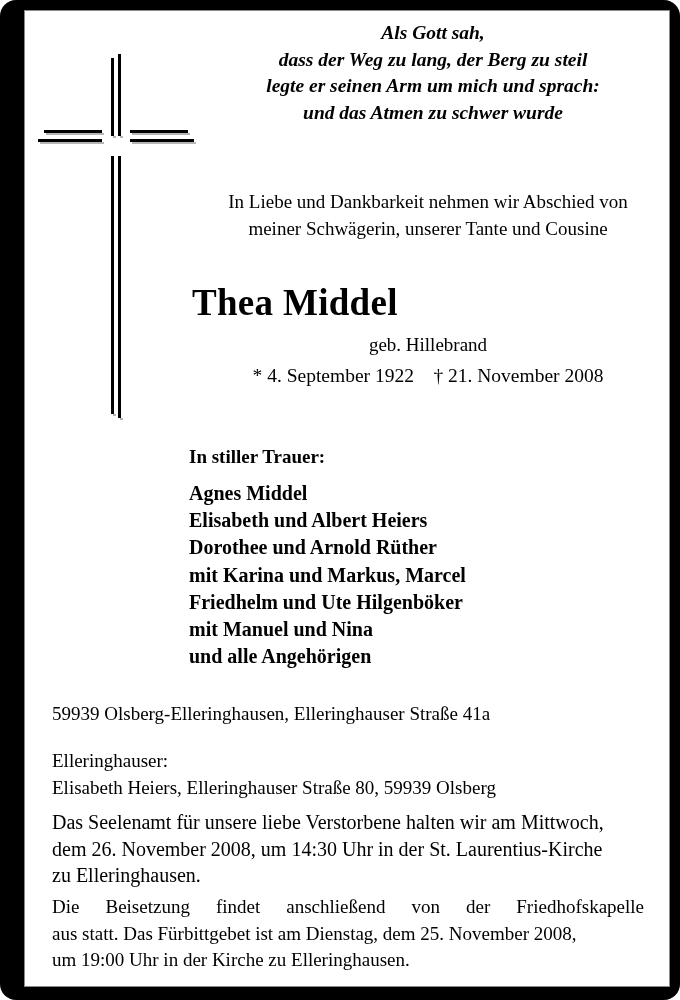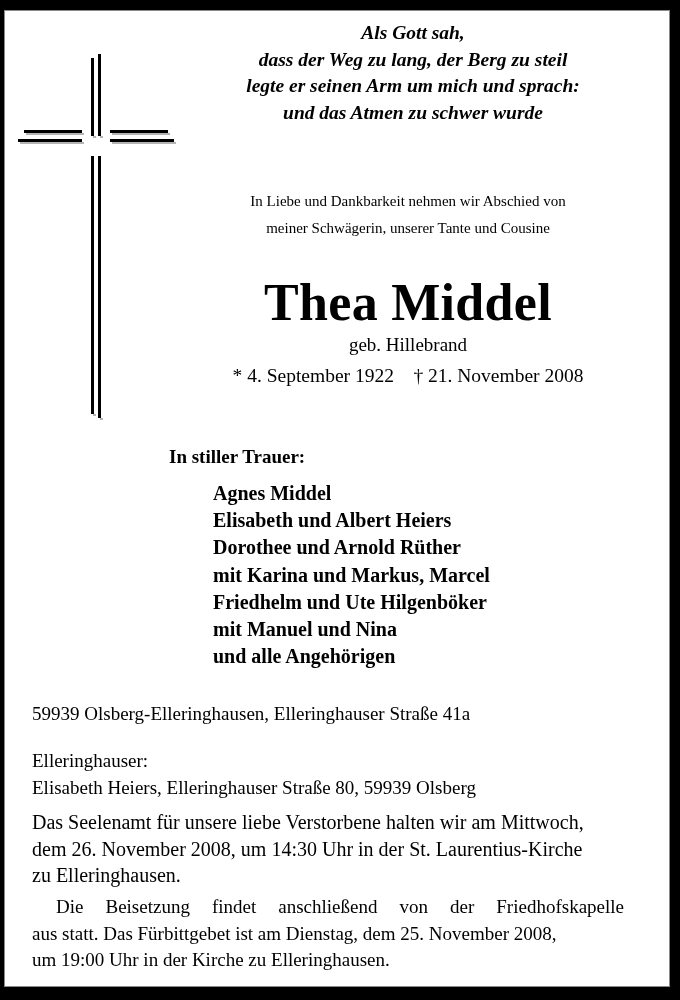"Als Gott sah," .notice { border-radius: none -> 16px; padding: 10px 10px 13px 4px -> 10px 10px 13px 24px }
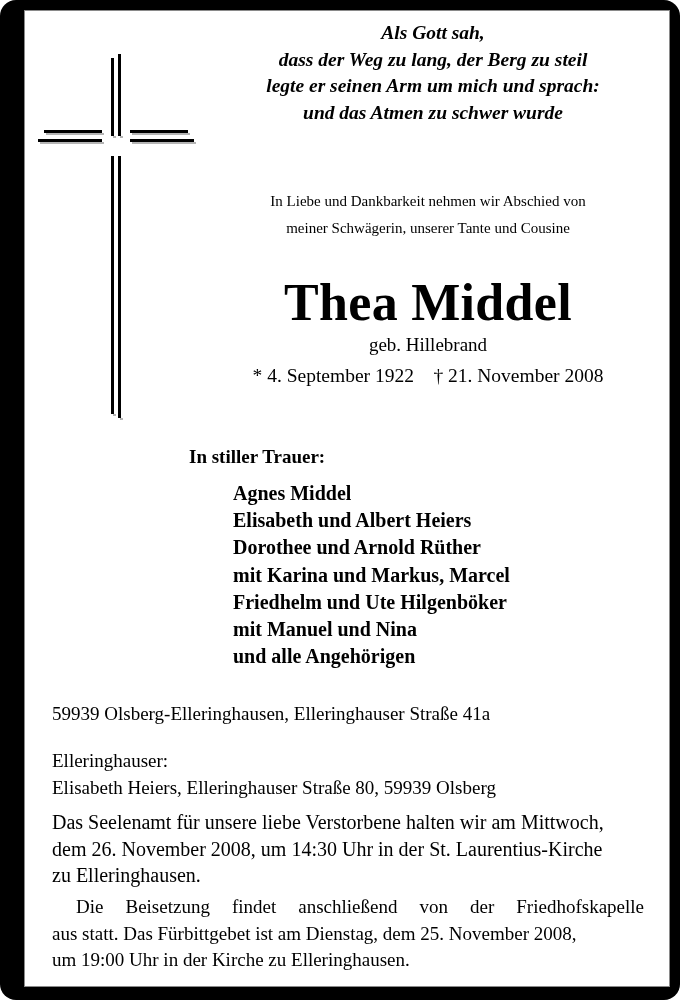"In Liebe und Dankbarkeit nehmen" .intro { font-size: 15px -> 19px }
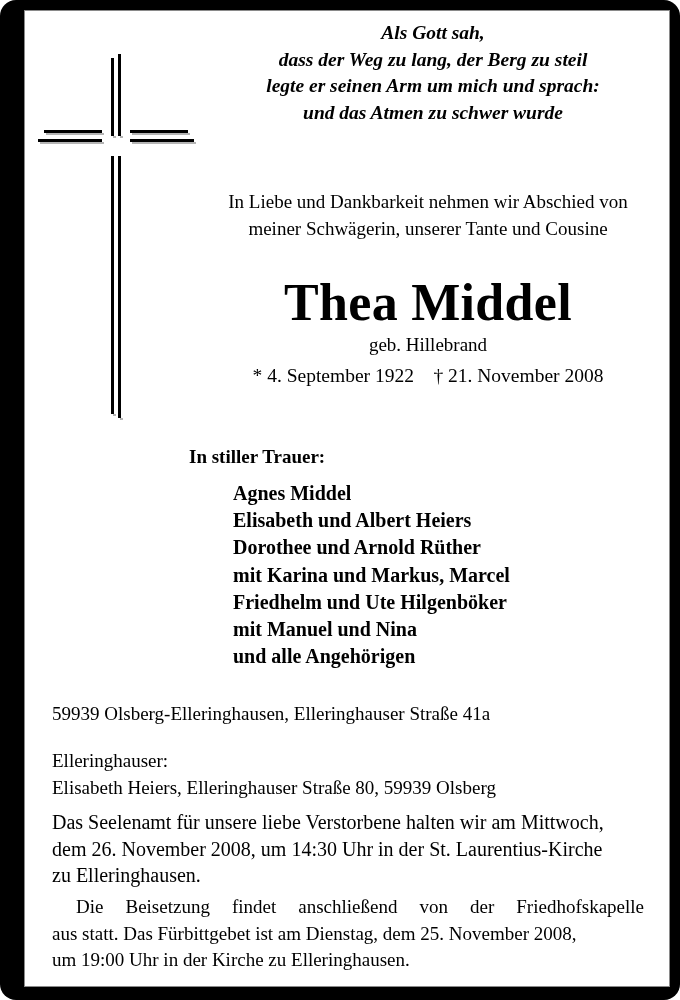"Thea Middel" .name { font-size: 52px -> 37px; text-align: center -> left }
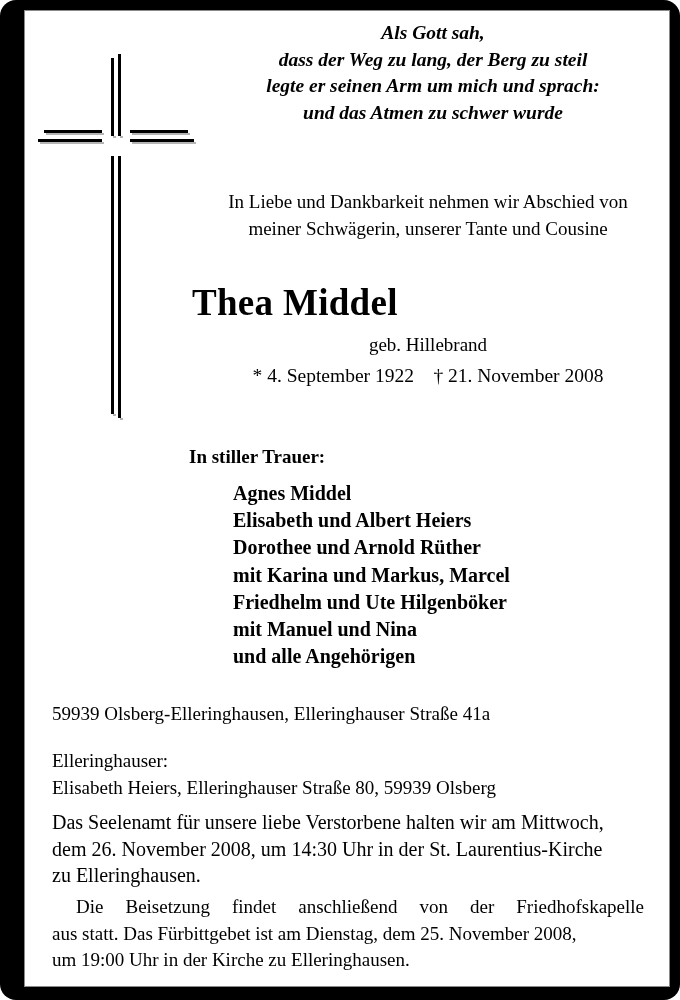"Agnes Middel" .mourners div { margin-left: 44px -> none }
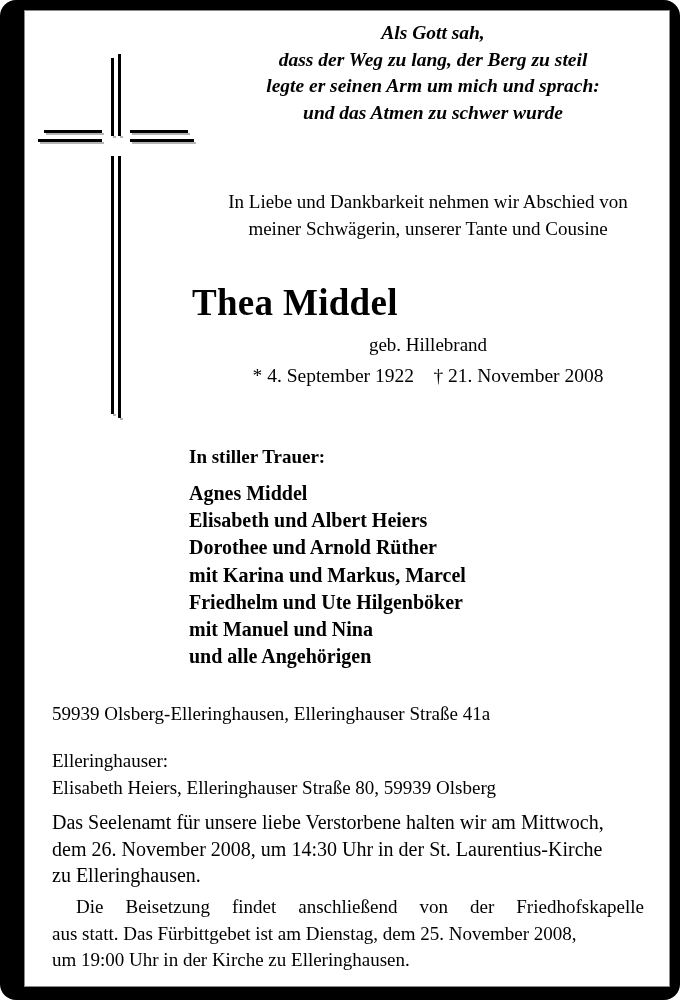"Die Beisetzung findet anschließend von" .para-burial div.justified-line { margin-left: 24px -> none }
